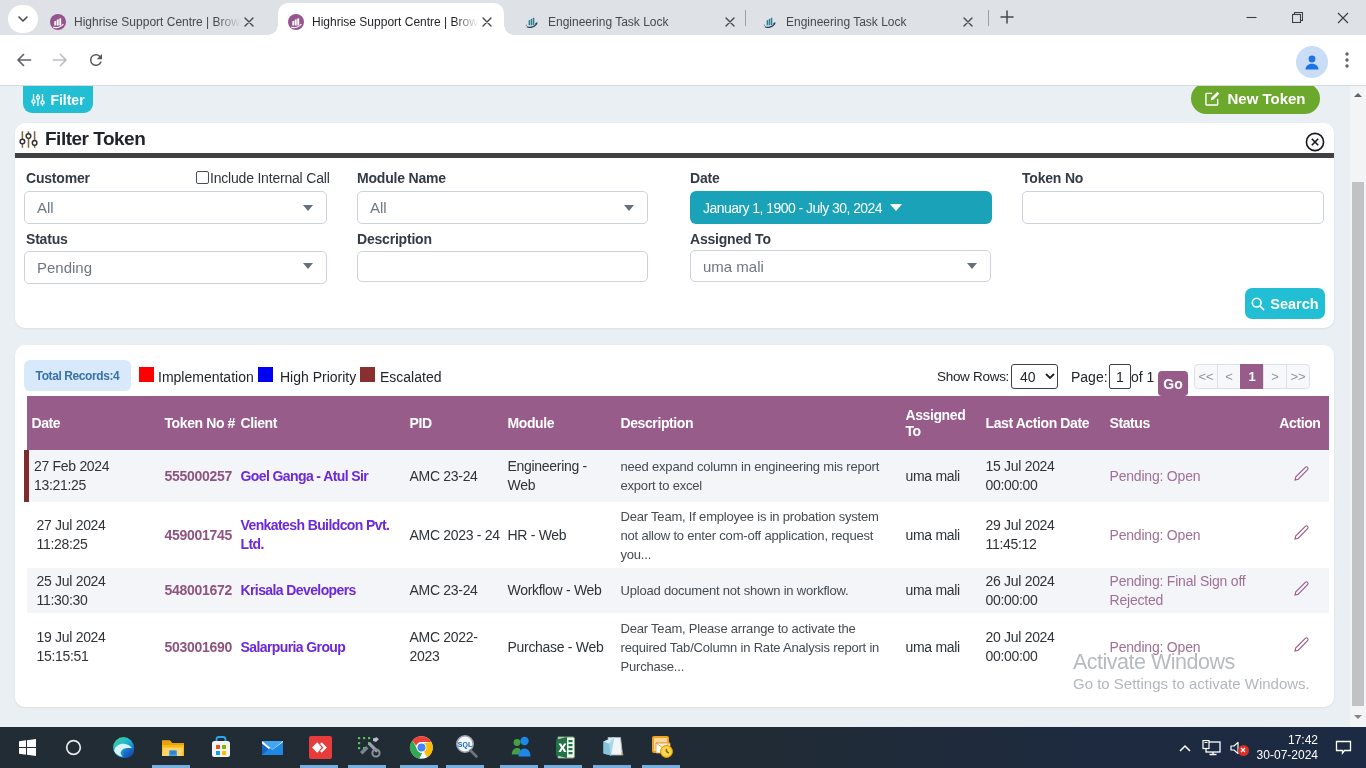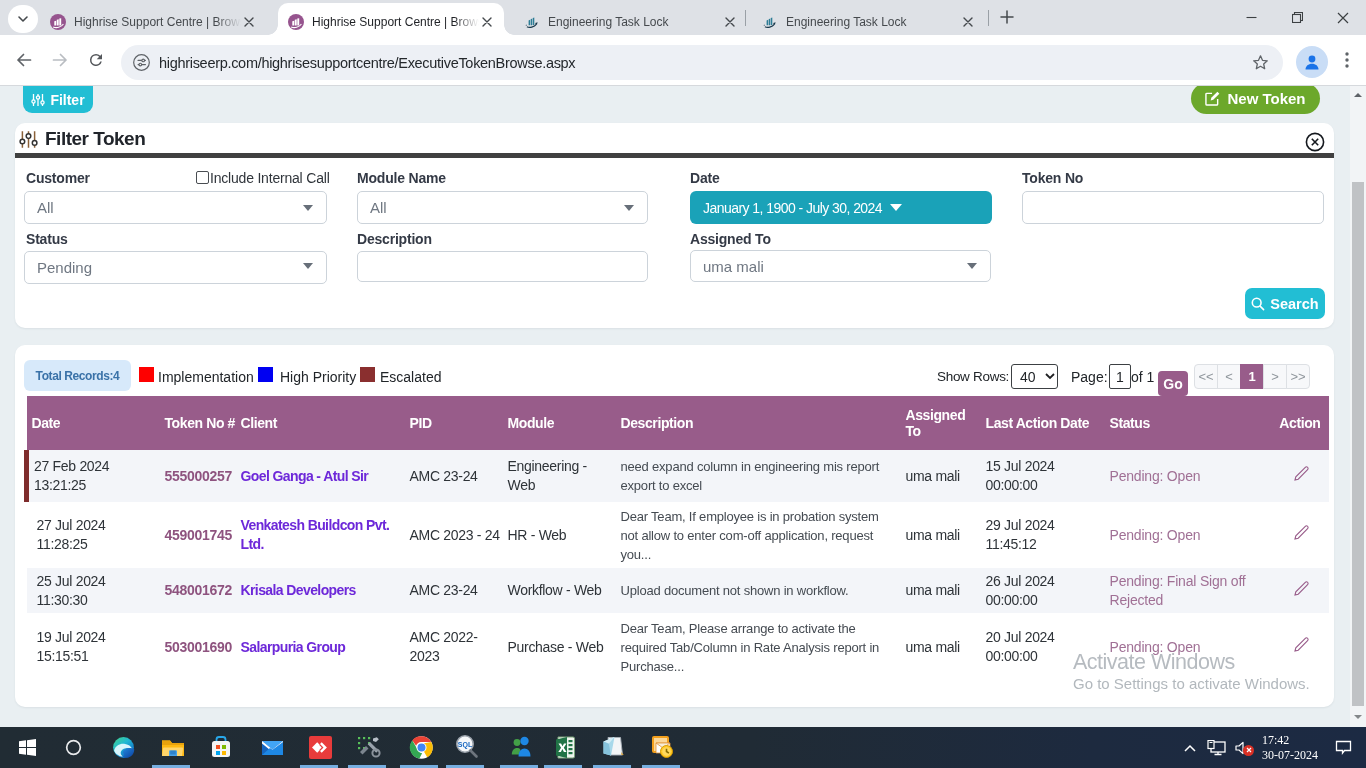"highriseerp.com/highrisesupportcentre/Ex" div { html: <div> <span> <svg> <circle></circle> <path></path> <circle></circle> <circle></circle> </svg> </span> <span>highriseerp.com/highrisesupportcentre/ExecutiveTokenBrowse.aspx</span> <span><svg> <path></path> </svg></span> </div> -> none }
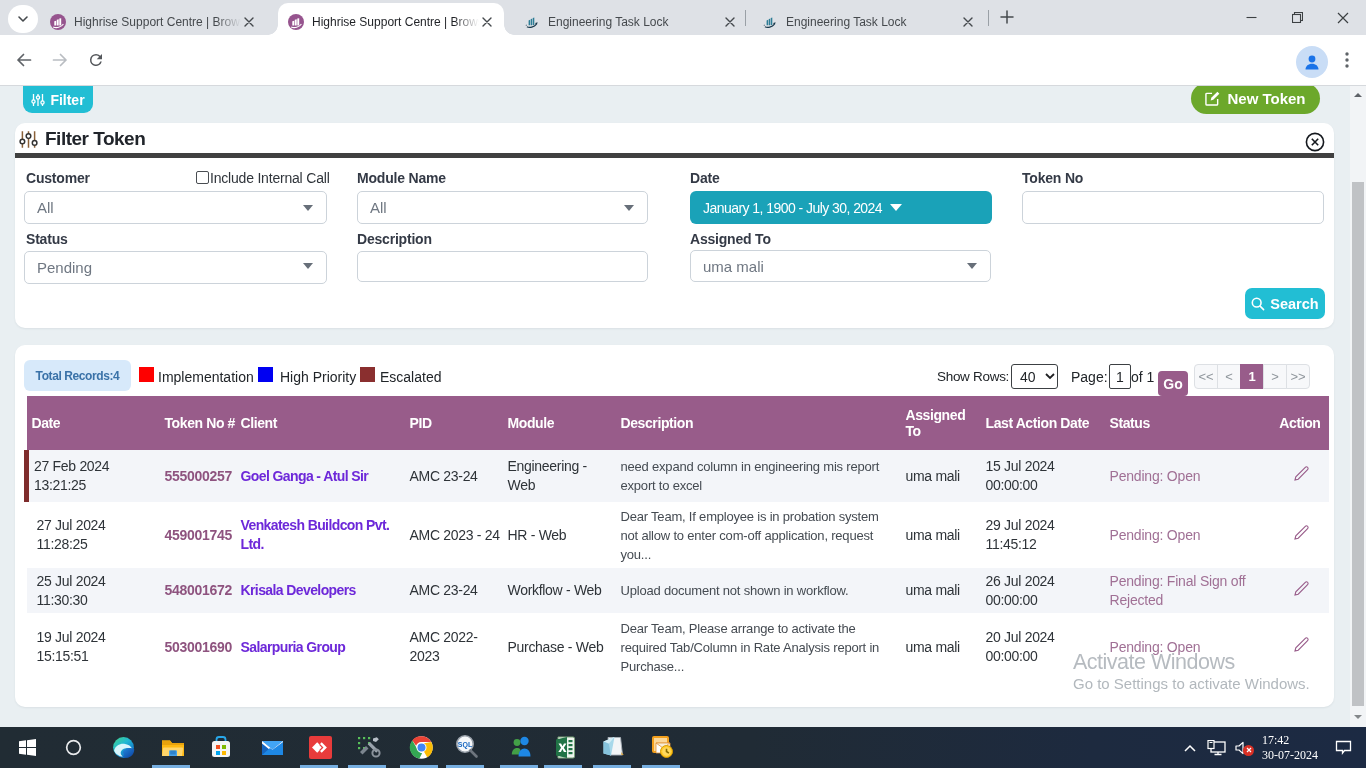"17:42" #clock { font-family: Liberation Serif, serif -> none; text-align: left -> right }
